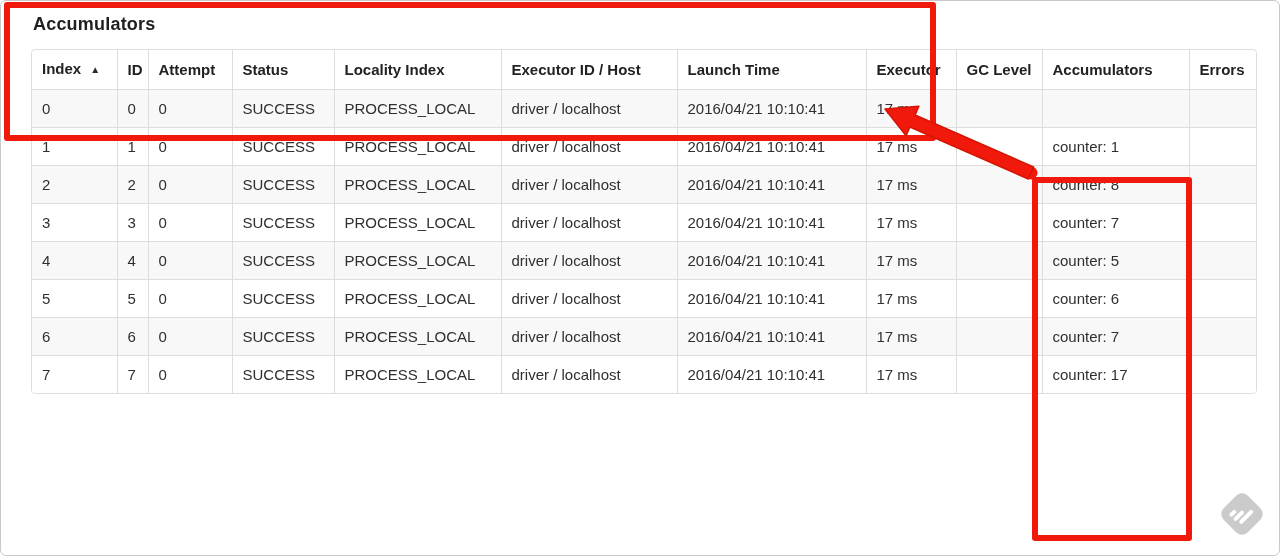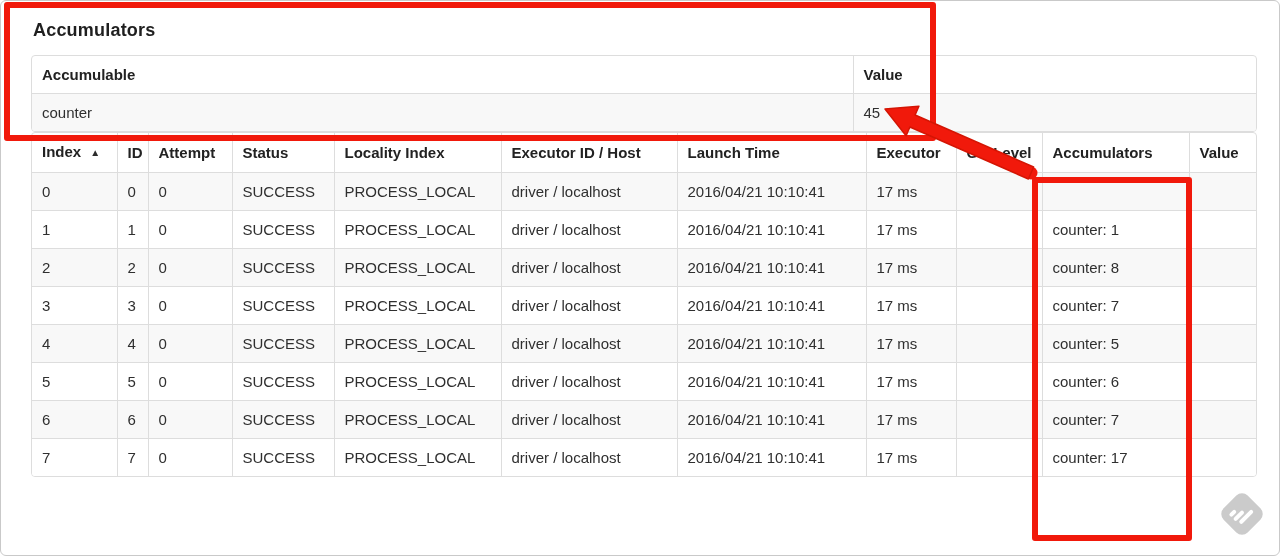"Accumulators" .content { padding: 17px 24px 0 30px -> 11px 24px 0 30px }
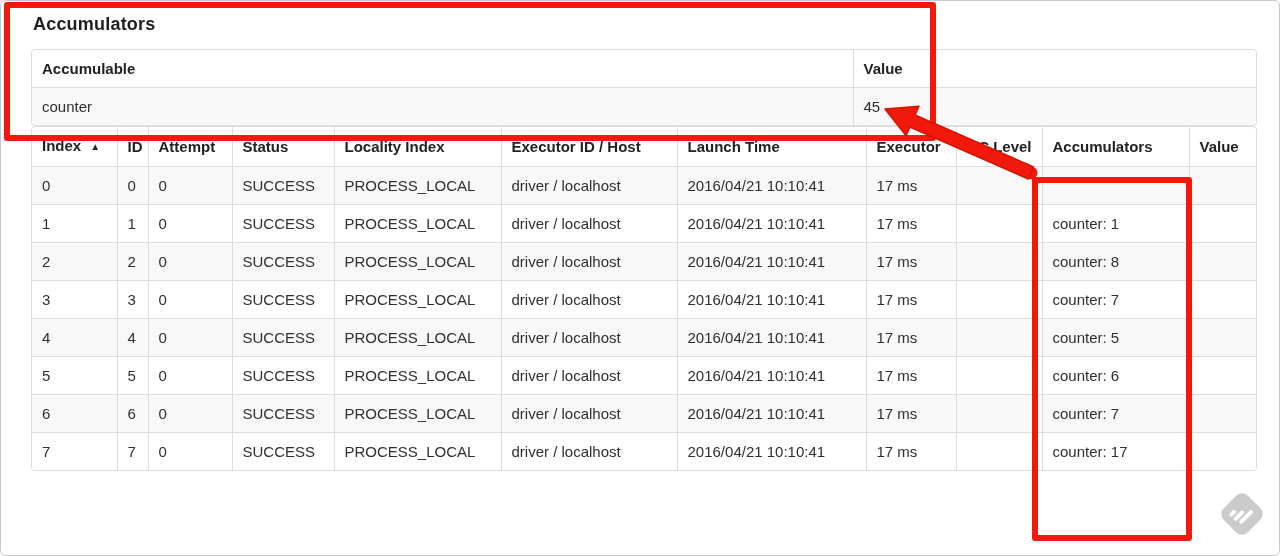"Accumulable" div.tbl { html: <div> <table> <colgroup> <col> <col> </colgroup> <thead> <tr> <th>Accumulable</th> <th>Value</th> </tr> </thead> <tbody> <tr> <td>counter</td> <td>45</td> </tr> </tbody> </table> </div> -> none }
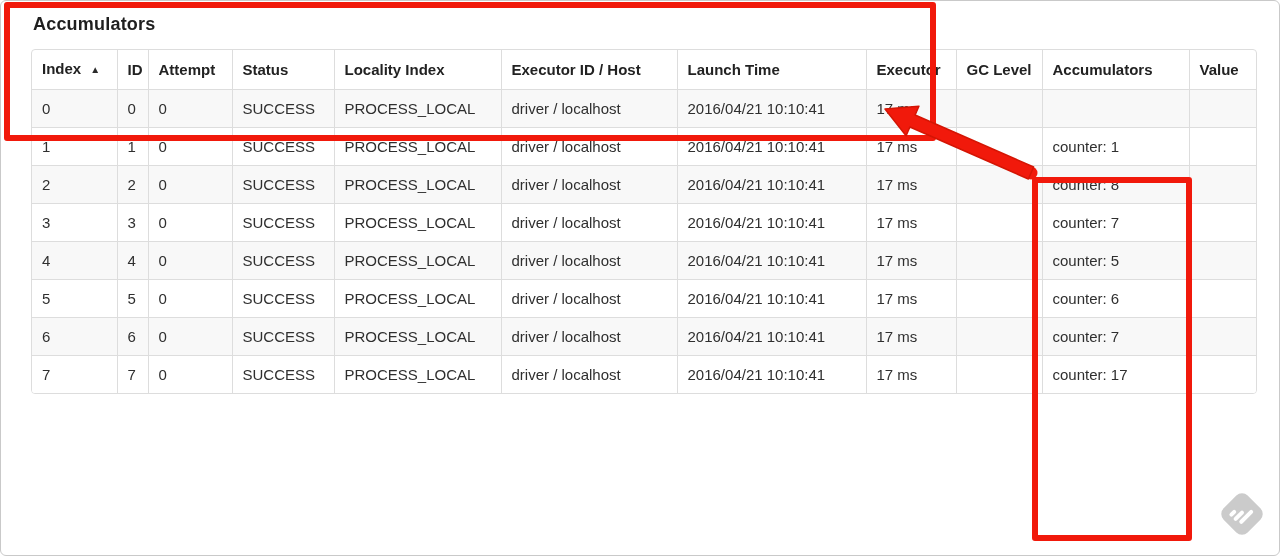"Value" th { text: Value -> Errors }
